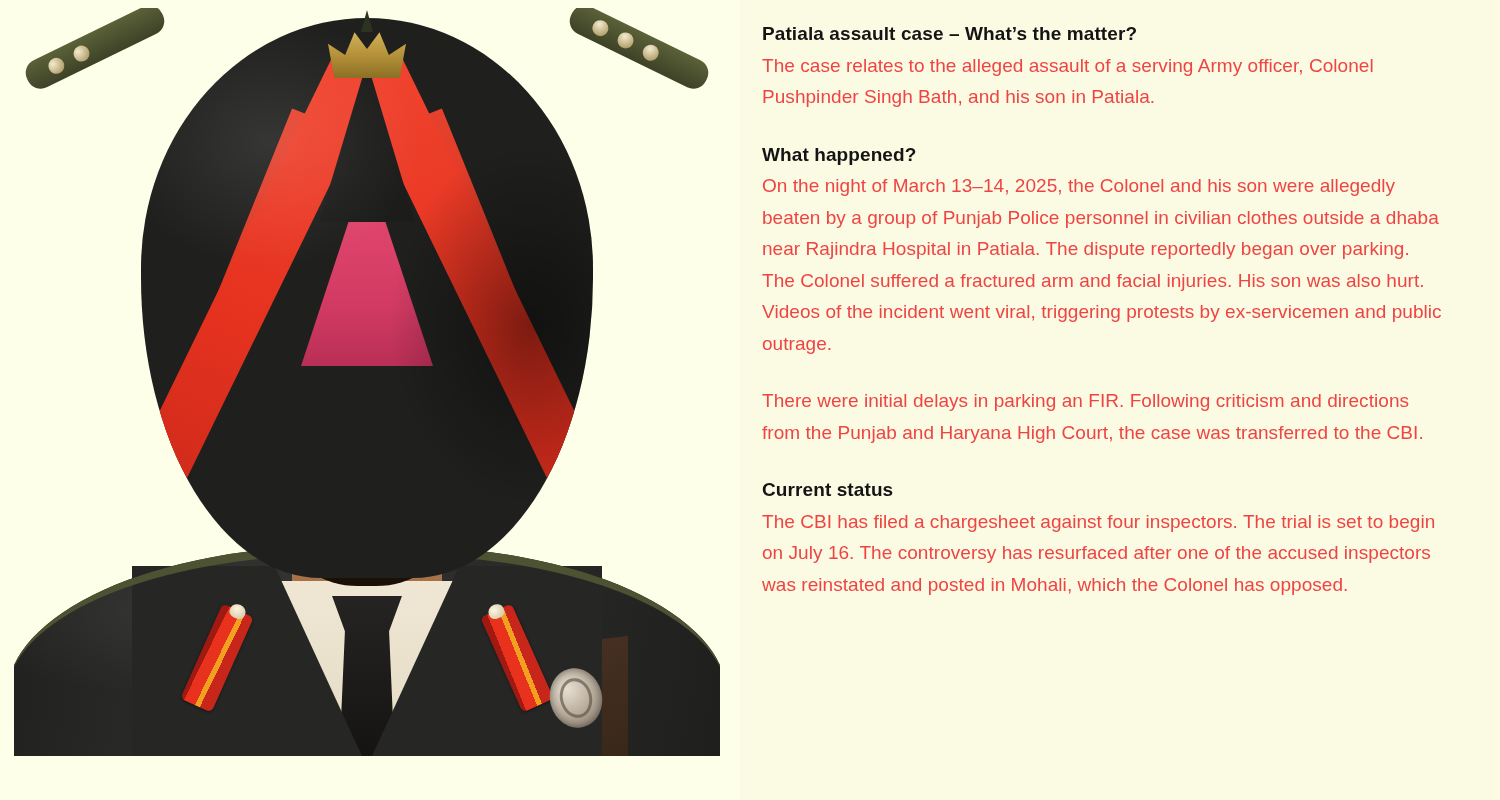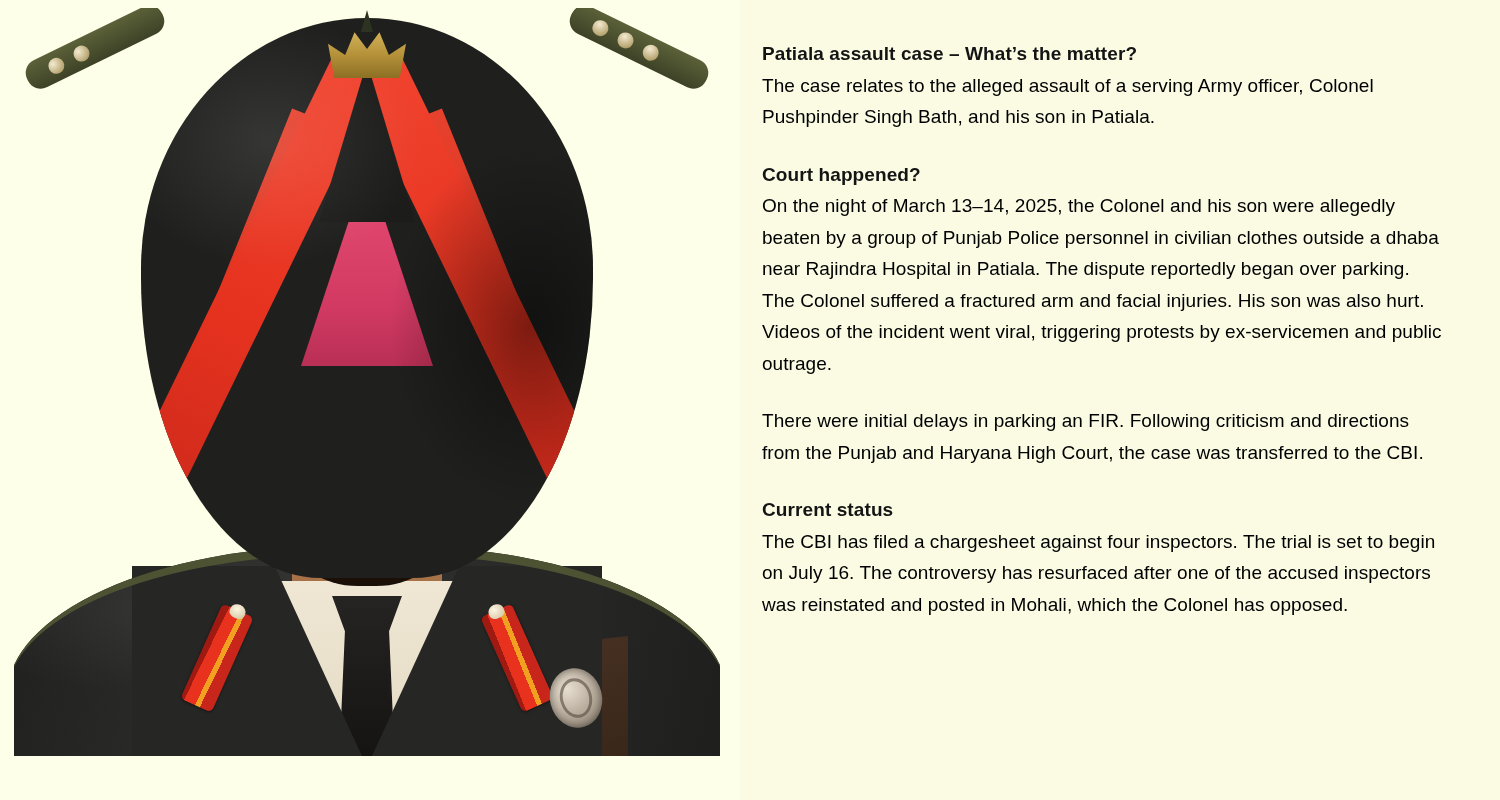"Patiala assault case – What’s" .text-panel { padding: 38px 56px 0 22px -> 18px 56px 0 22px }
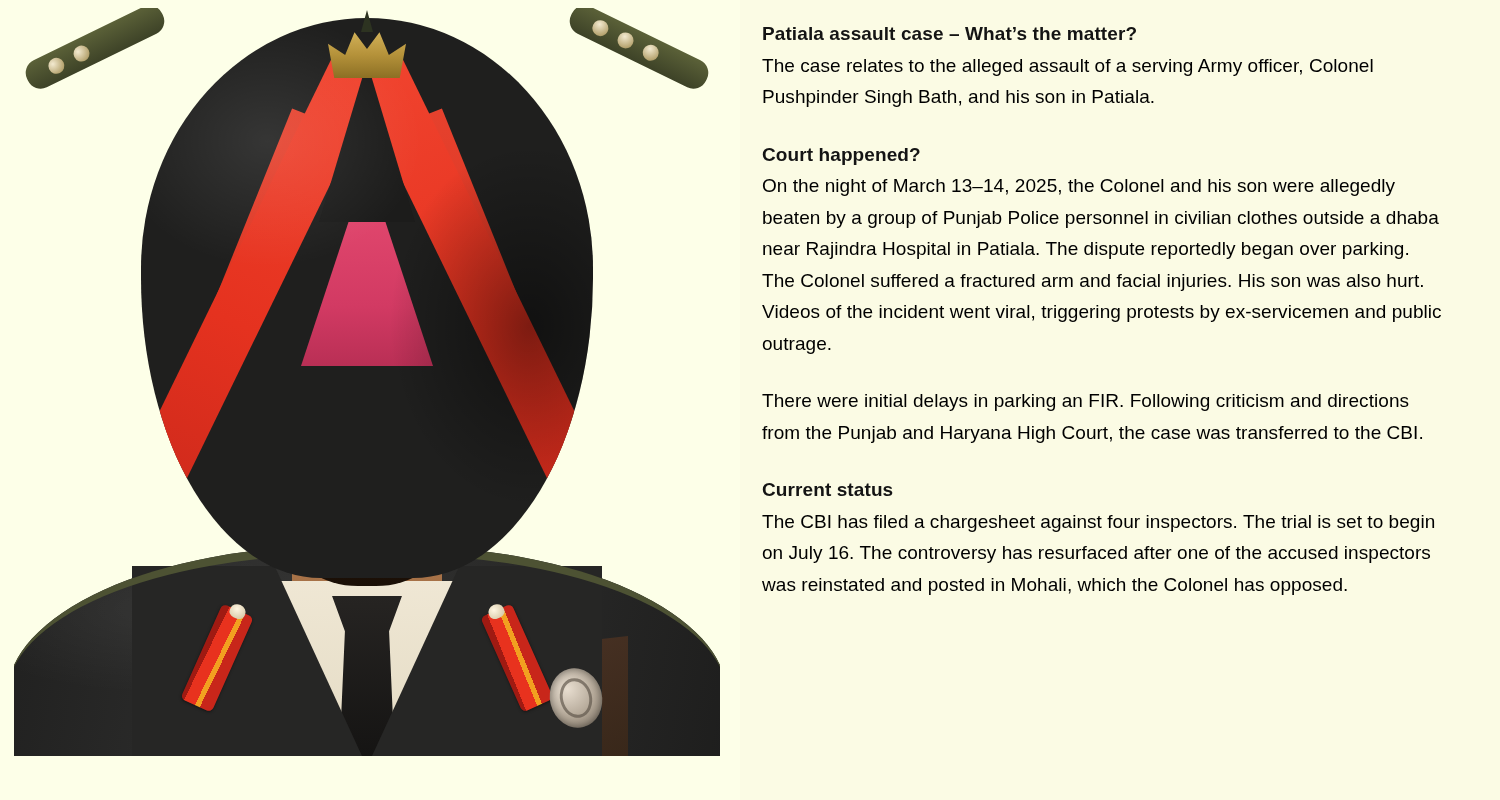"The case relates to the" .block p { color: #000000 -> #ef4444 }
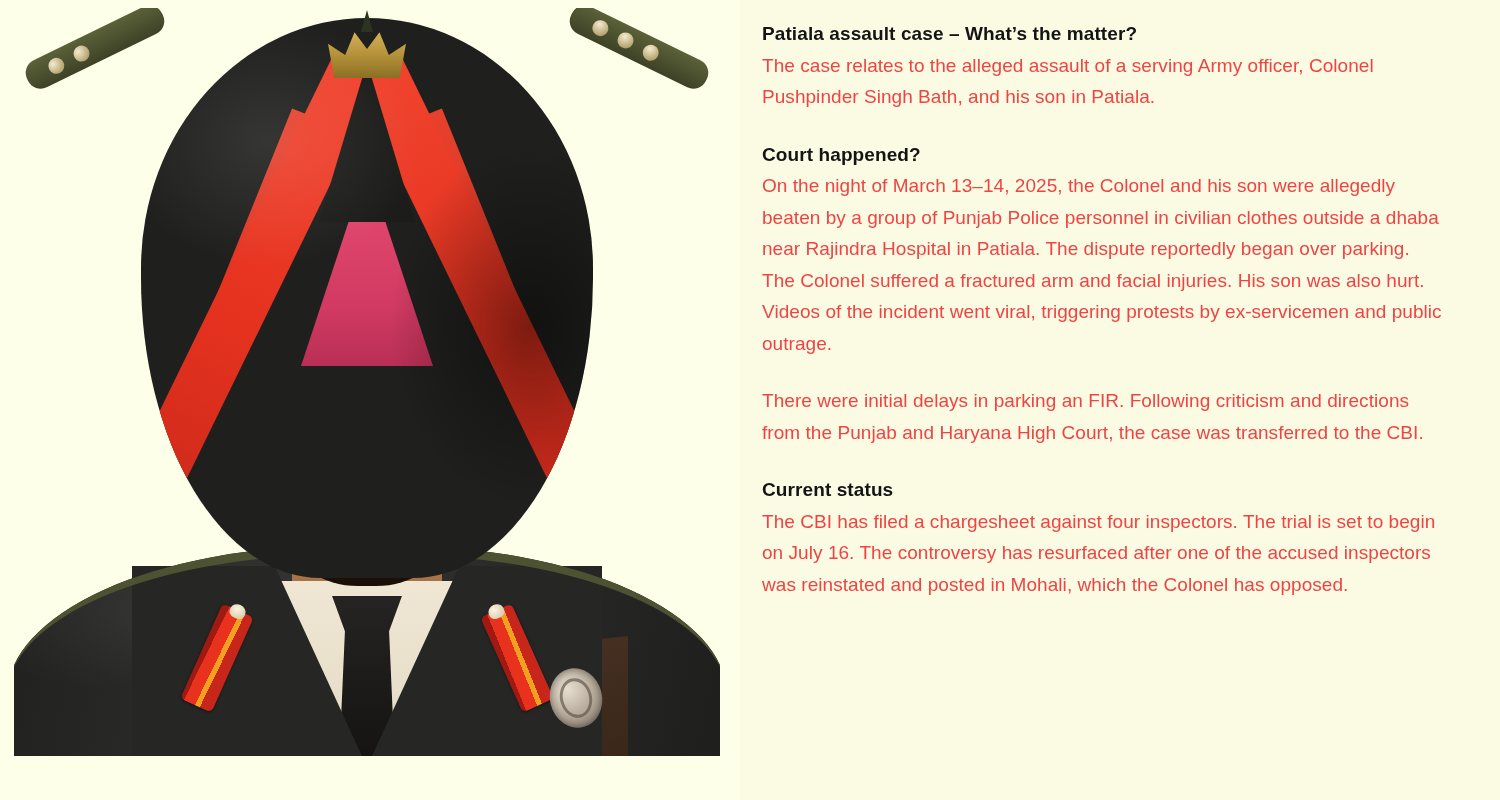"Court happened?" h2 { text: Court -> What }
